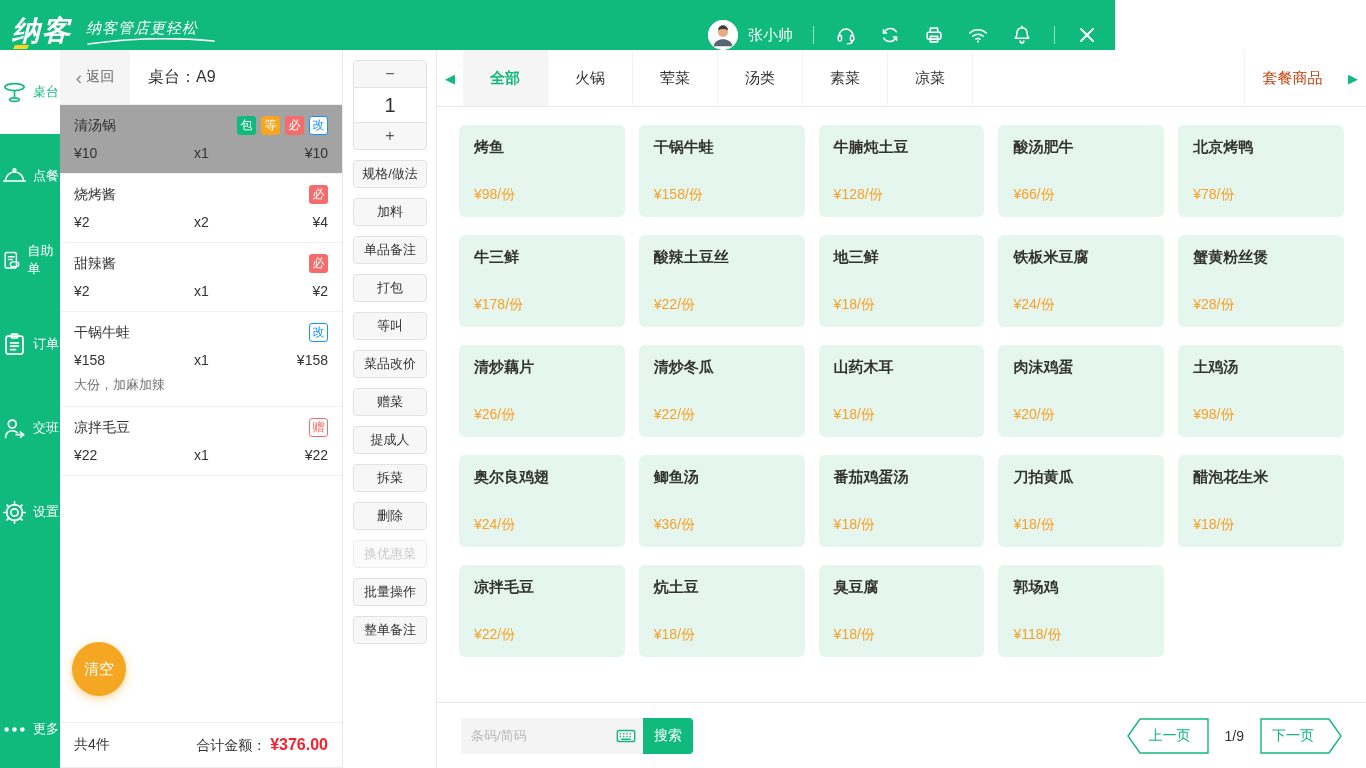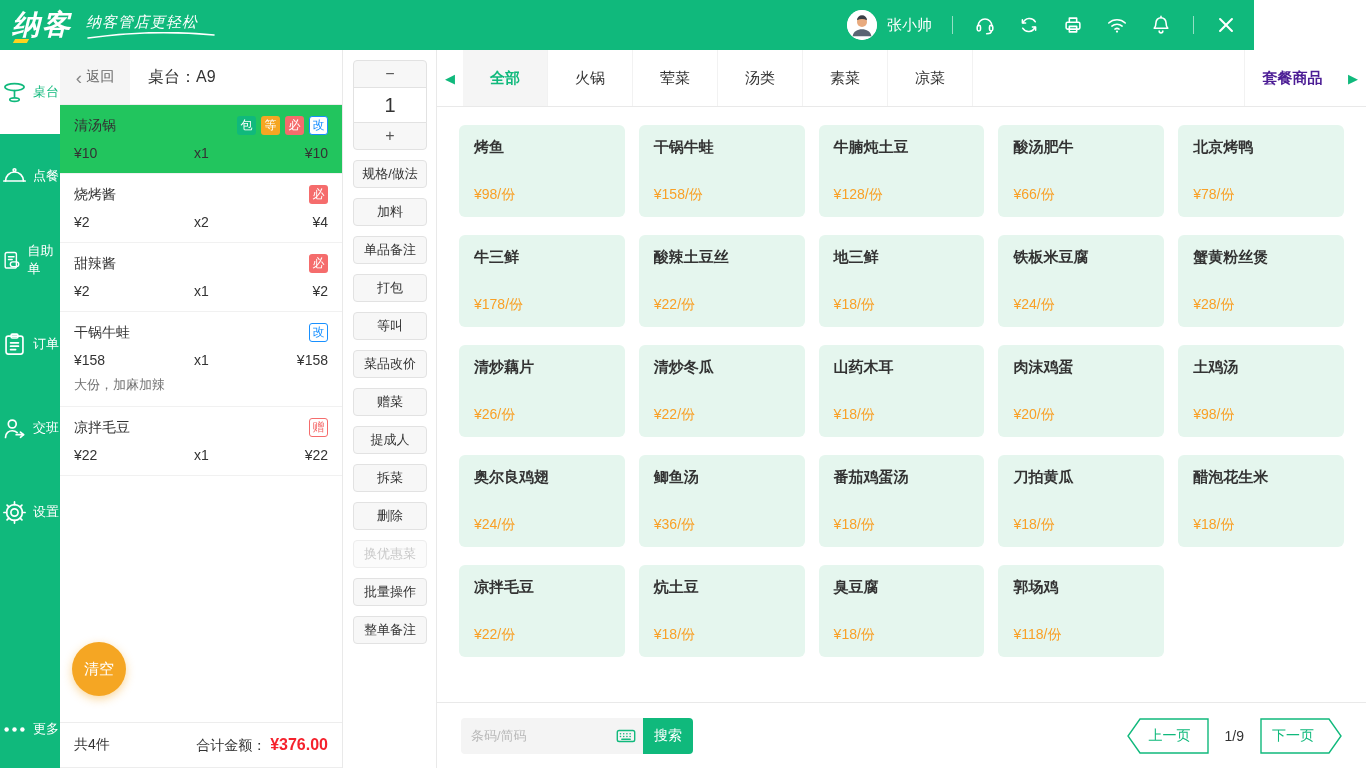"纳客" .topbar { align-items: center -> flex-end; width: 1254px -> 1115px }
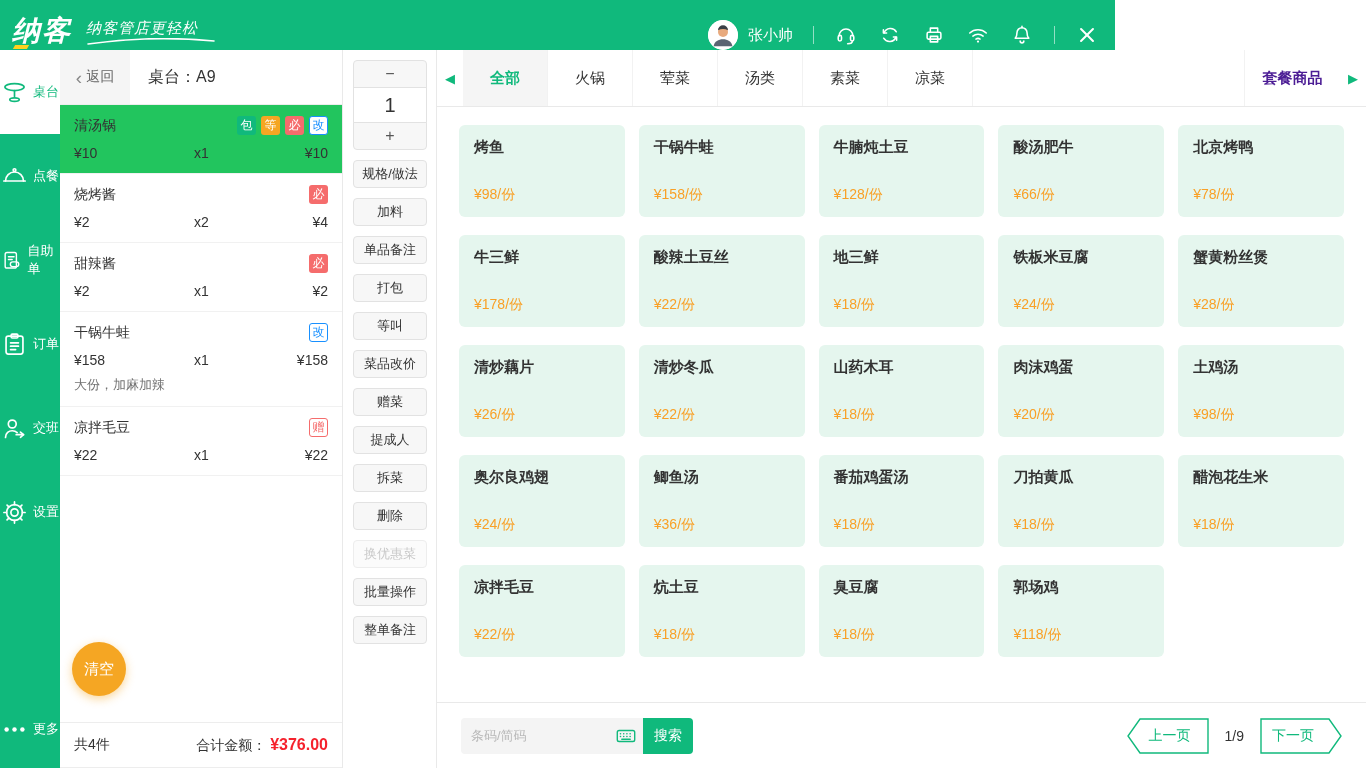"套餐商品" .combo-tab { color: #4c1d95 -> #c2410c; font-weight: bold -> normal }
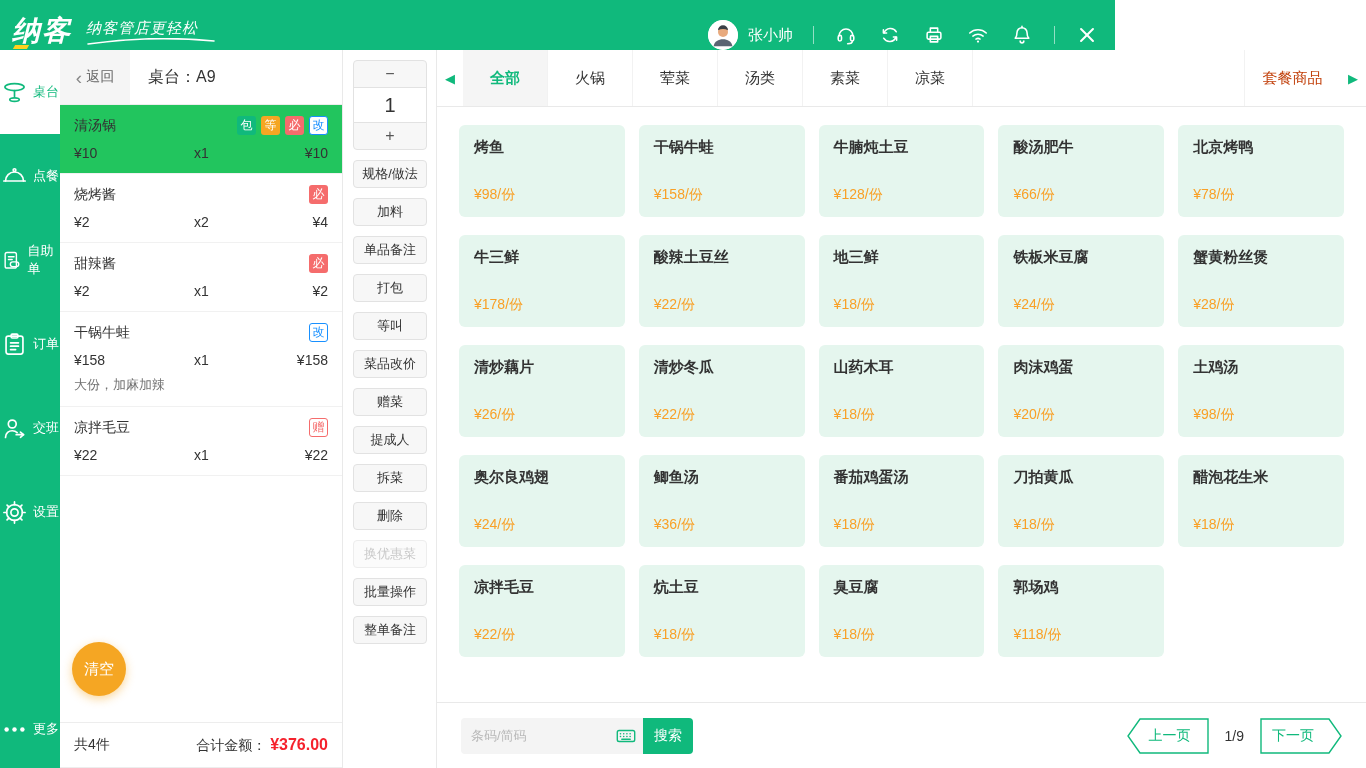"清汤锅" .op-item.selected { background: #22c55e -> #a3a3a3 }
